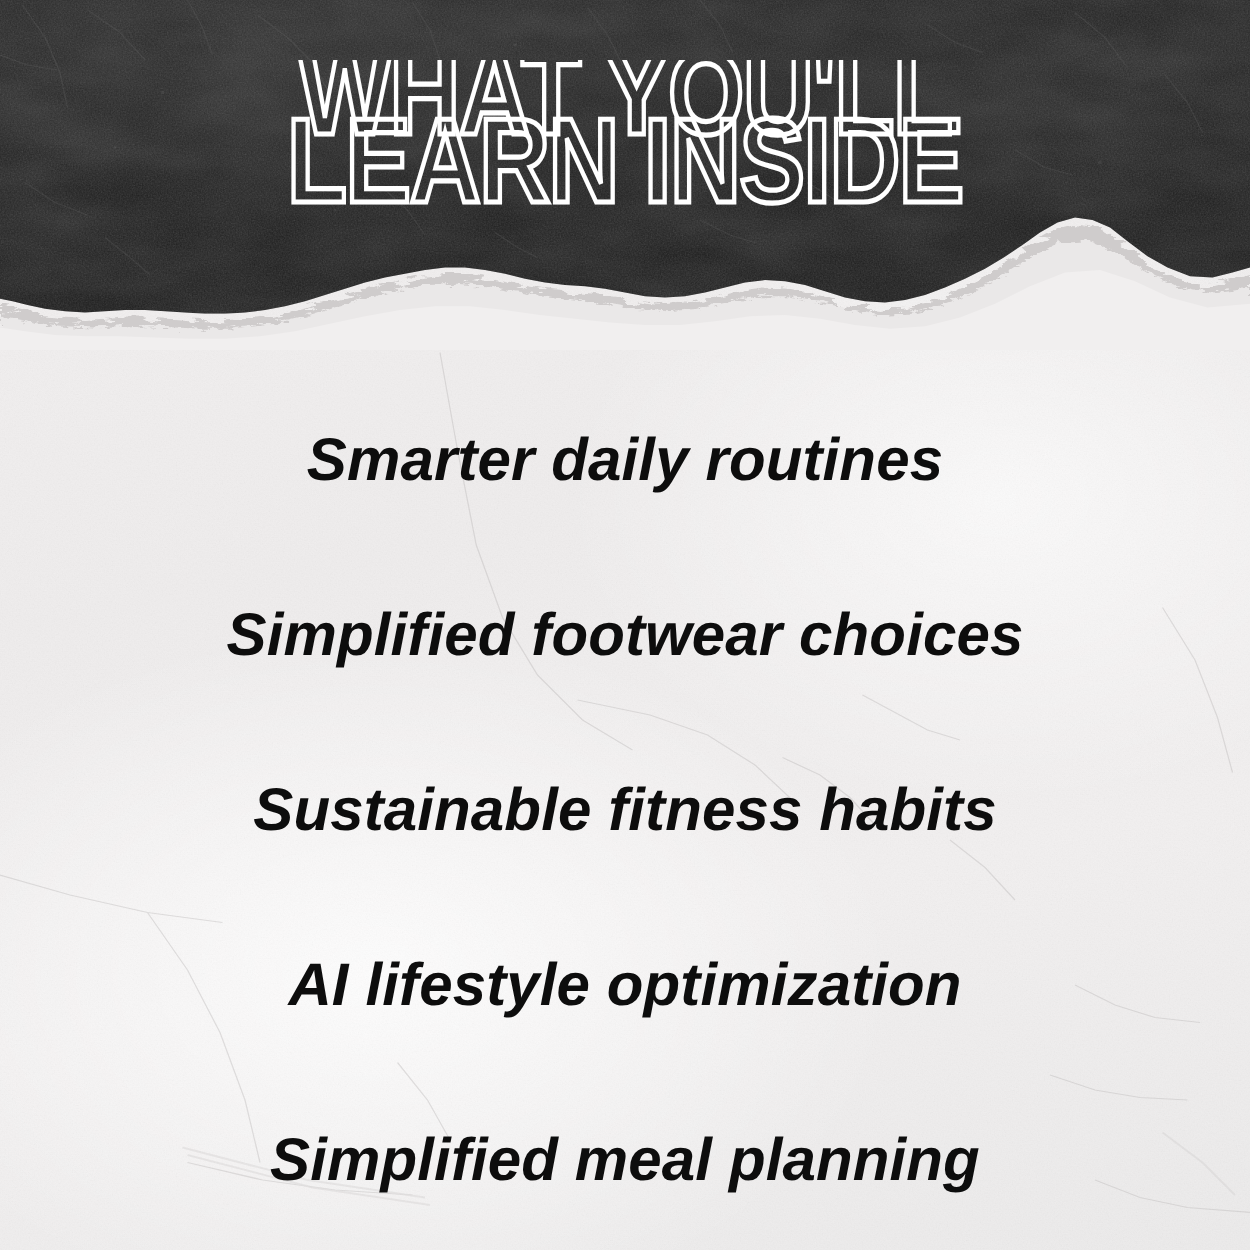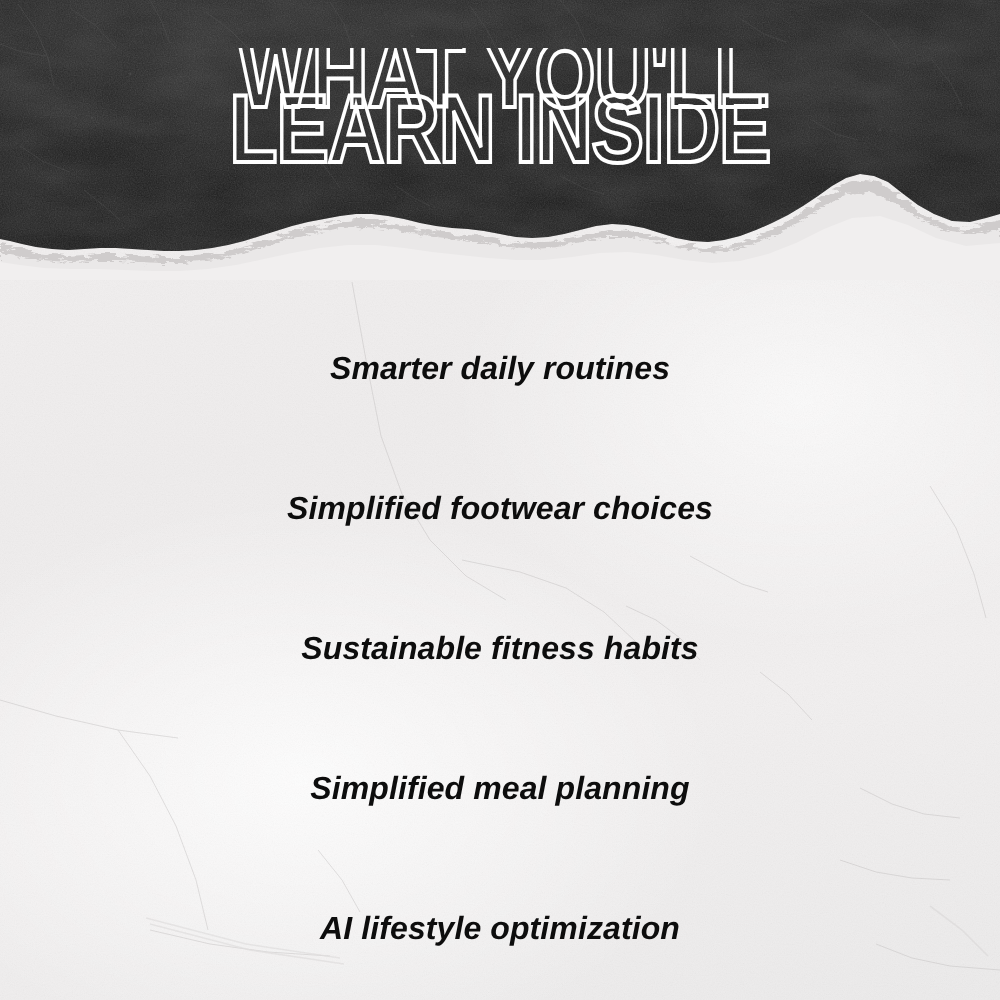"Smarter daily routines" .list-item { font-size: 32px -> 48px }
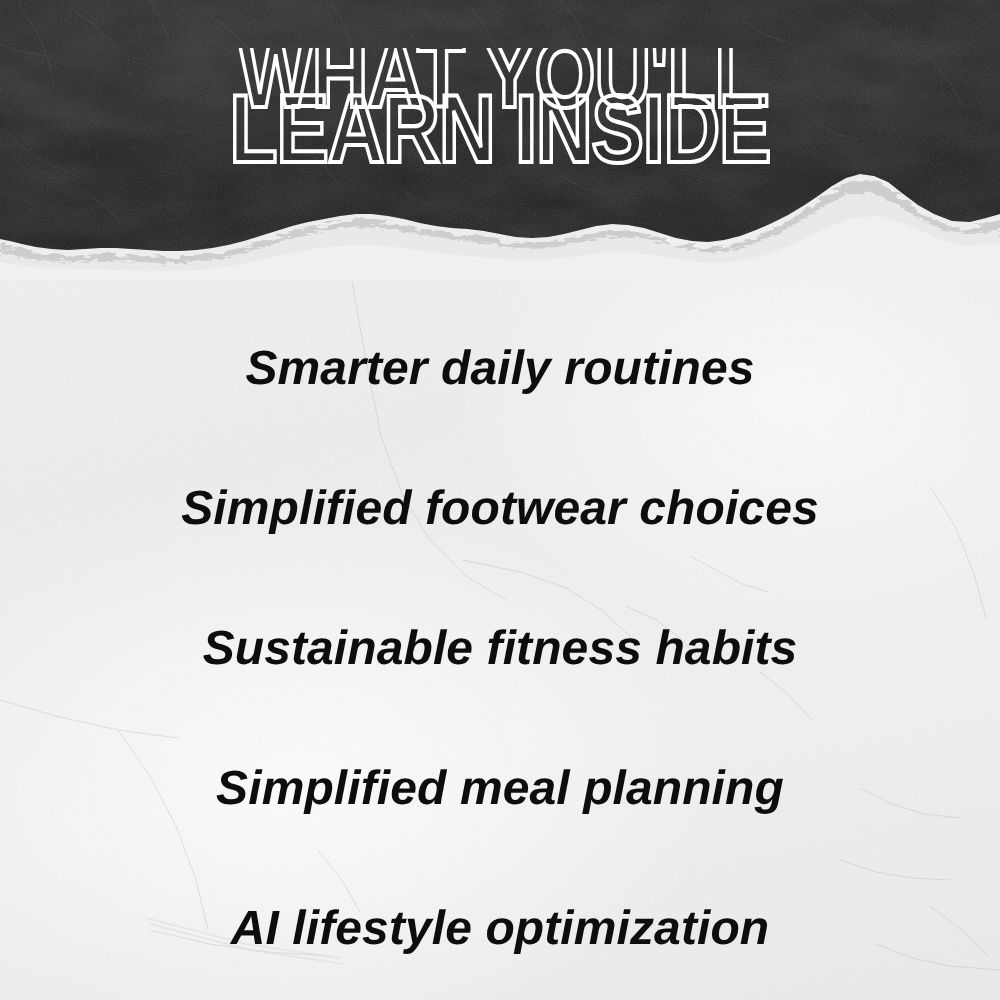"Simplified meal planning" div.list-item { order: before "AI lifestyle optimization" -> after "AI lifestyle optimization" }
